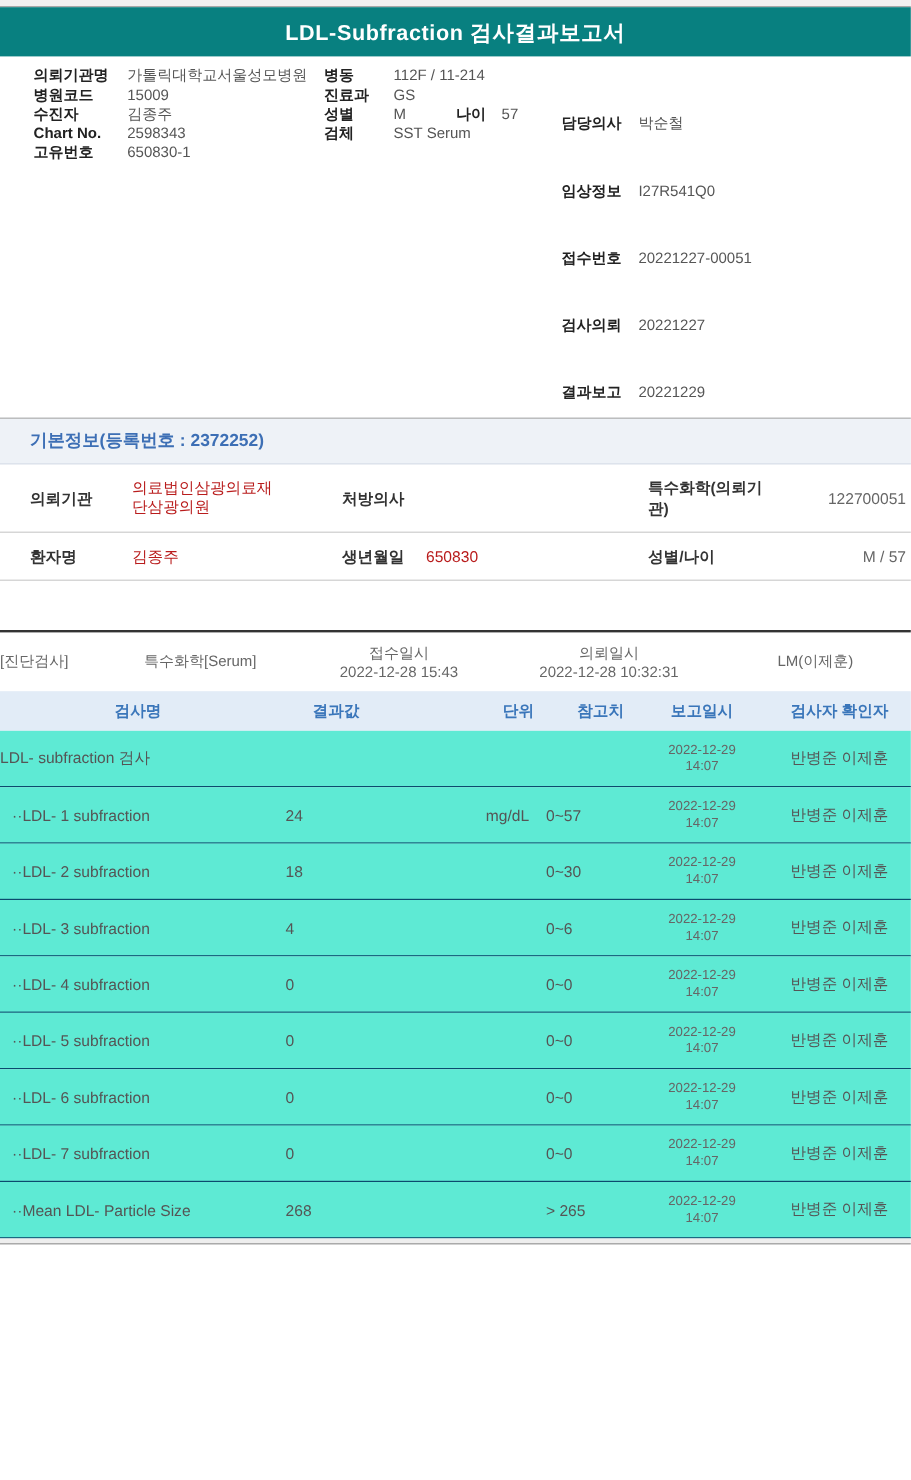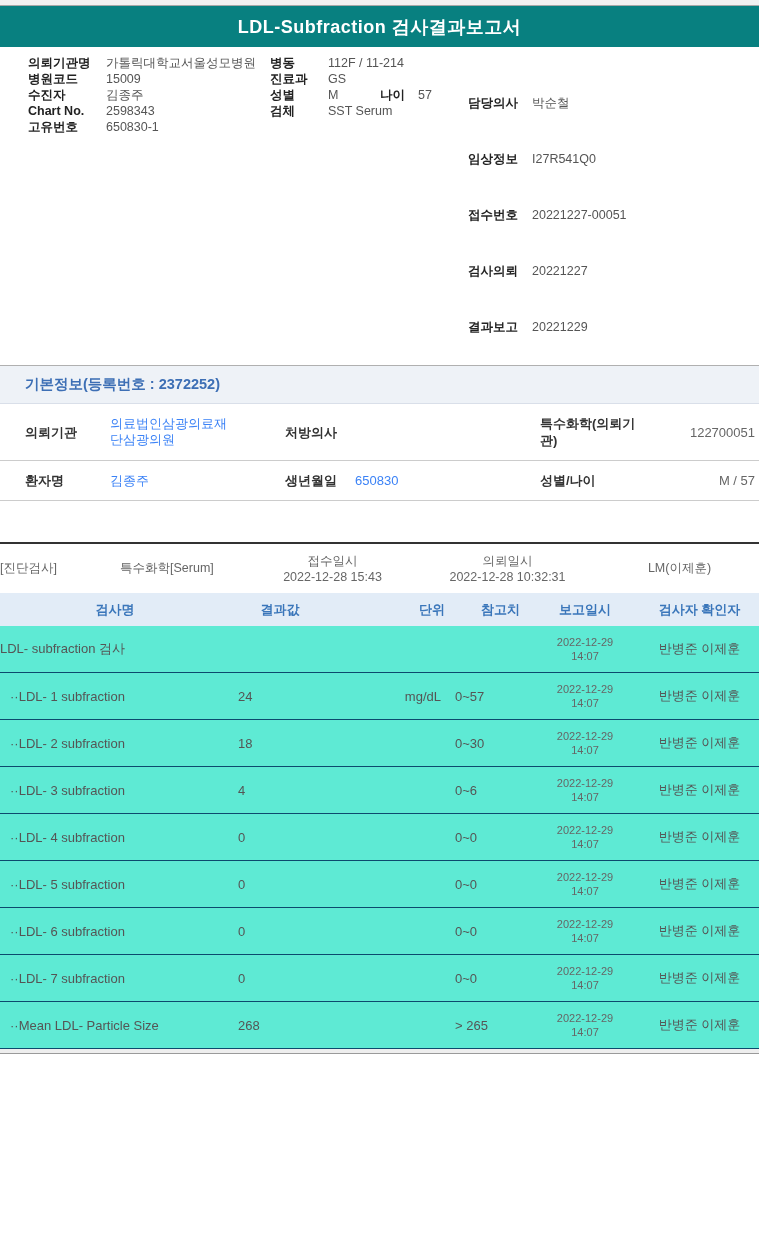"기본정보(등록번호 : 2372252)" .section-band { margin-top: 21px -> 4px }
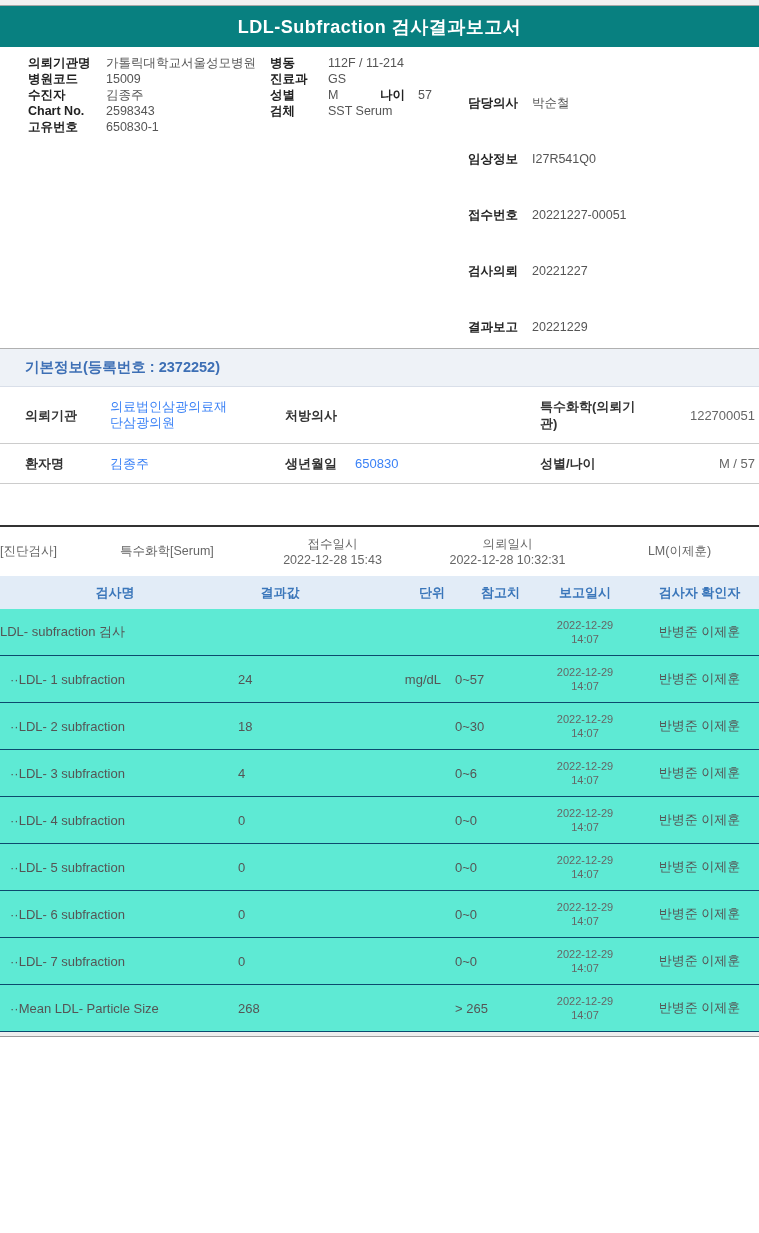"의료법인삼광의료재단삼광의원" .bi-value { color: #3b82f6 -> #b91c1c }
